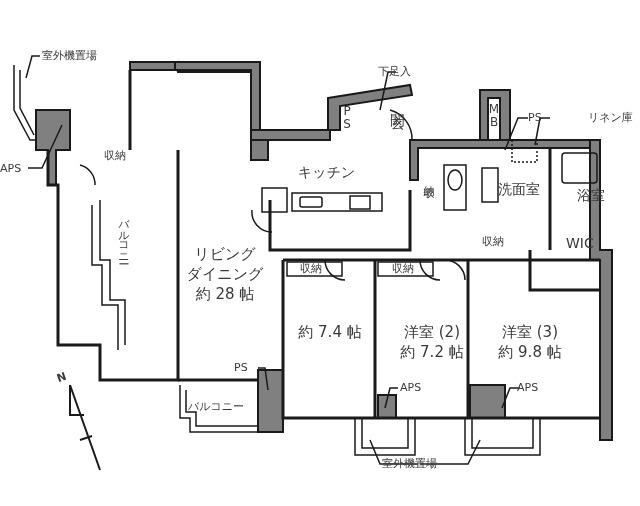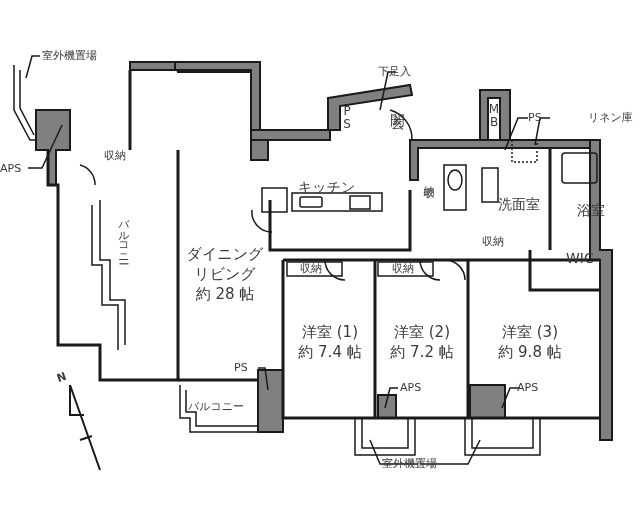"キッチン" .lbl.md { margin-top: 15px -> none }
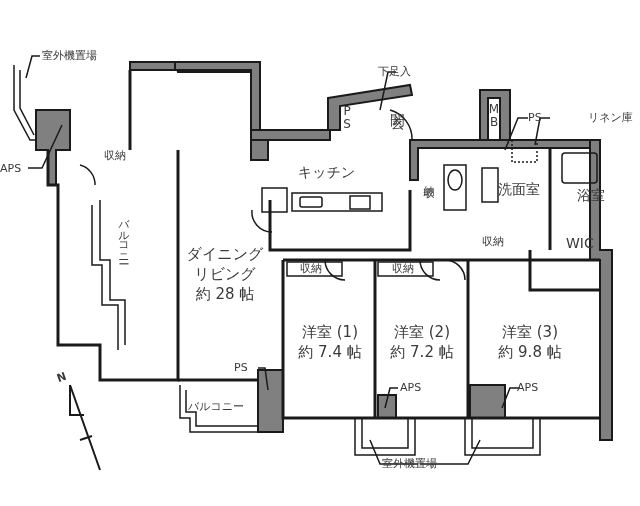"ダイニング" span.block { order: before "リビング" -> after "リビング" }
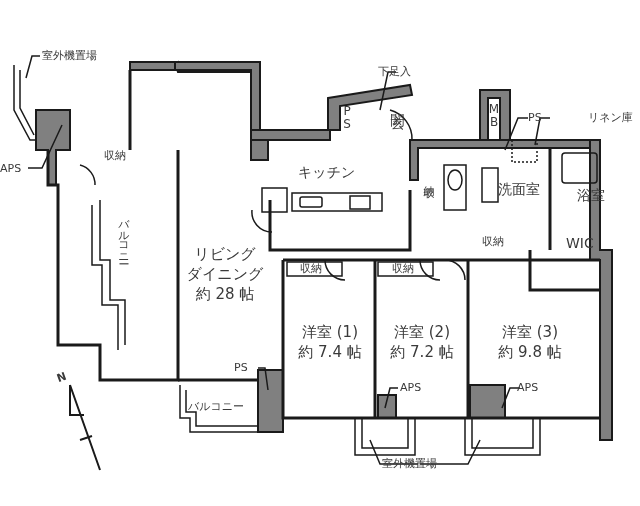"洋室 (1)" span.block { html: <span>洋室 (1)</span> -> none }
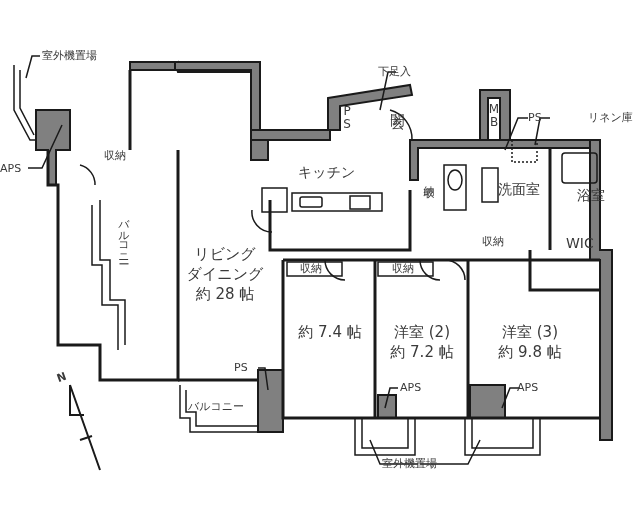"洋室 (2)" div.lbl { left: 376px -> 386px }
